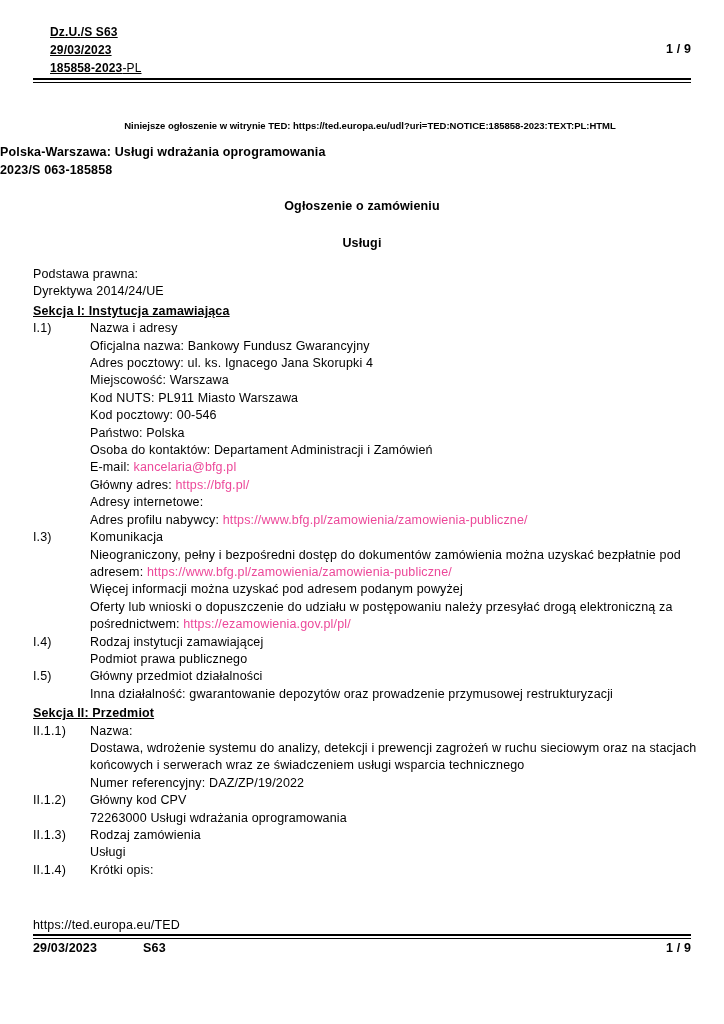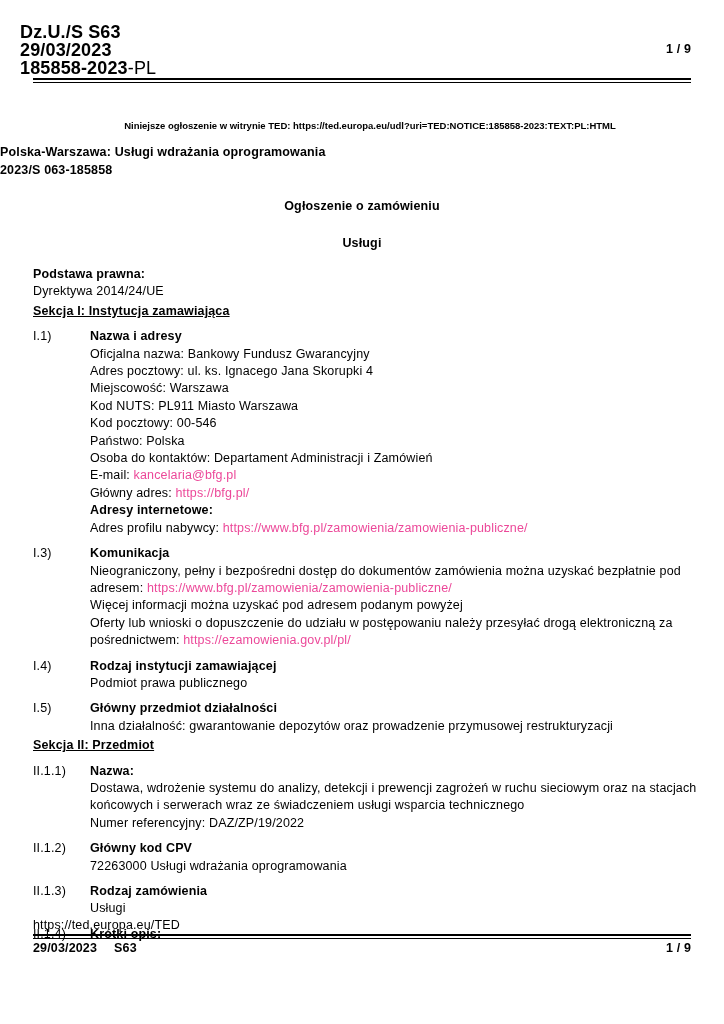"Dz.U./S S63" .hdr-left { font-size: 18px -> 12px; left: 20px -> 50px; text-decoration: none -> underline }
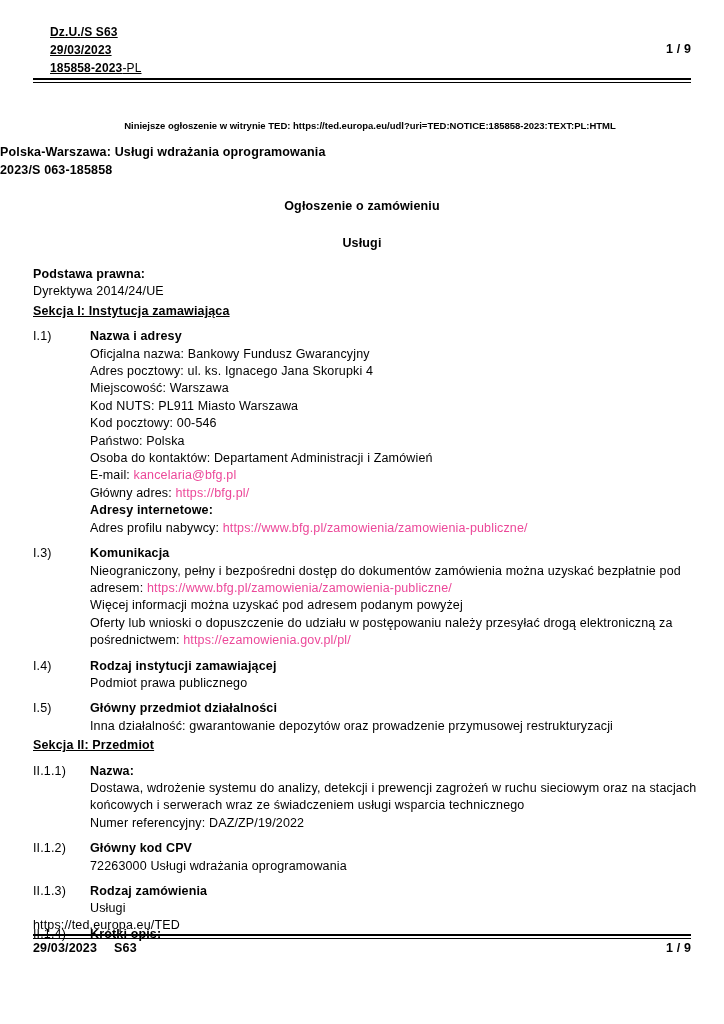"Podstawa prawna:" .b { font-weight: bold -> normal }
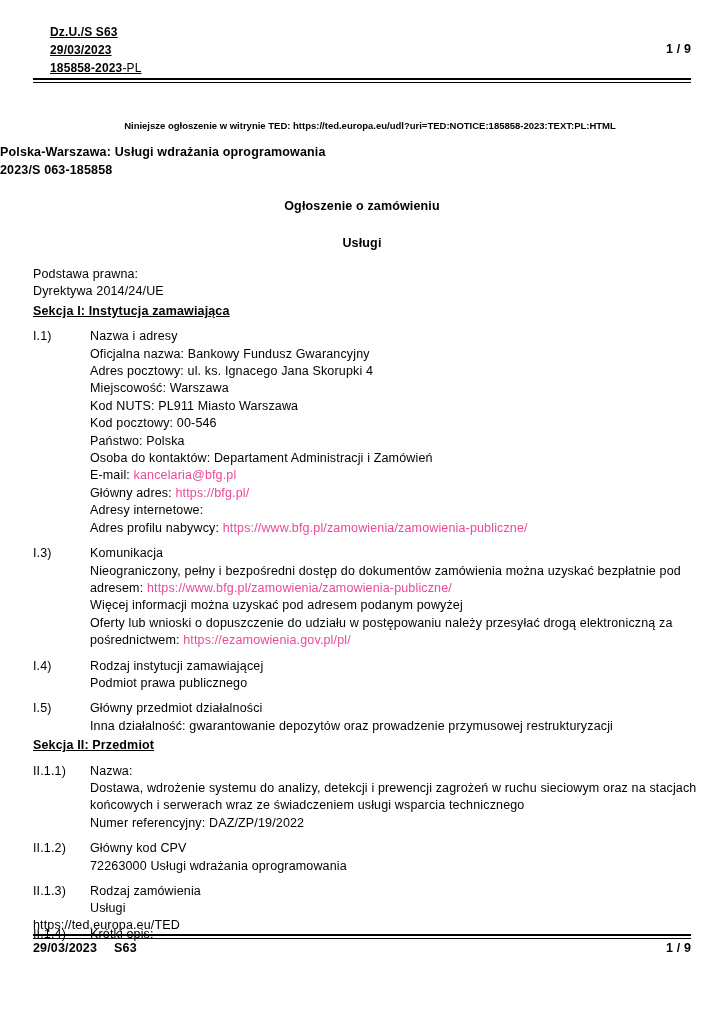"I.1)" .doc-item { margin-top: 8px -> 0 }
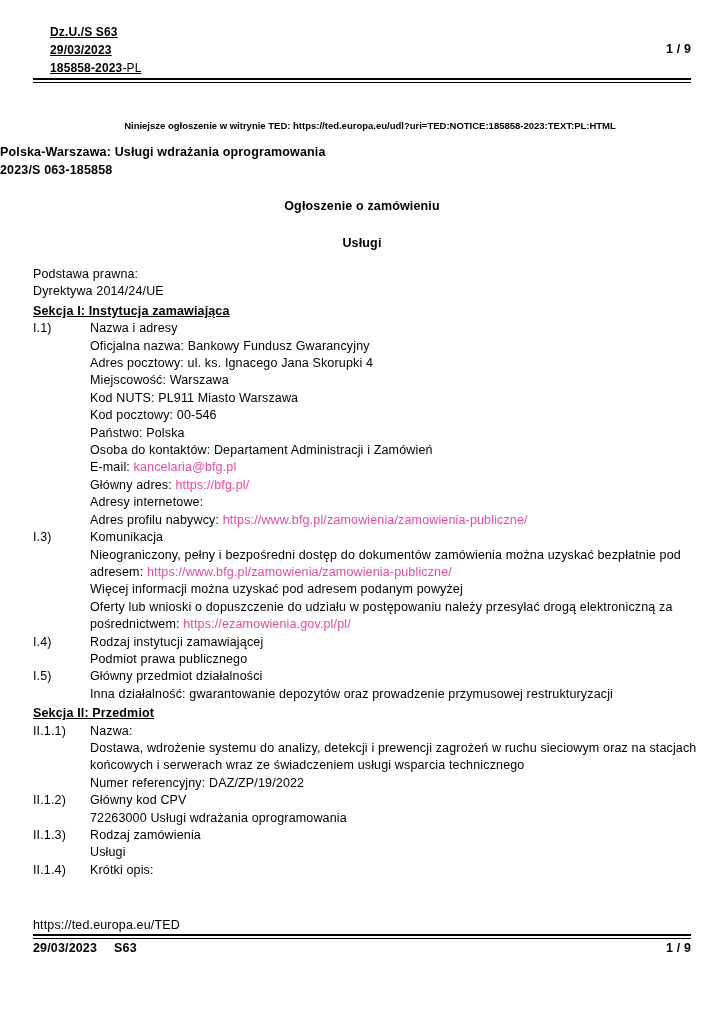"S63" .ftr-s63 { margin-left: 17px -> 46px }
